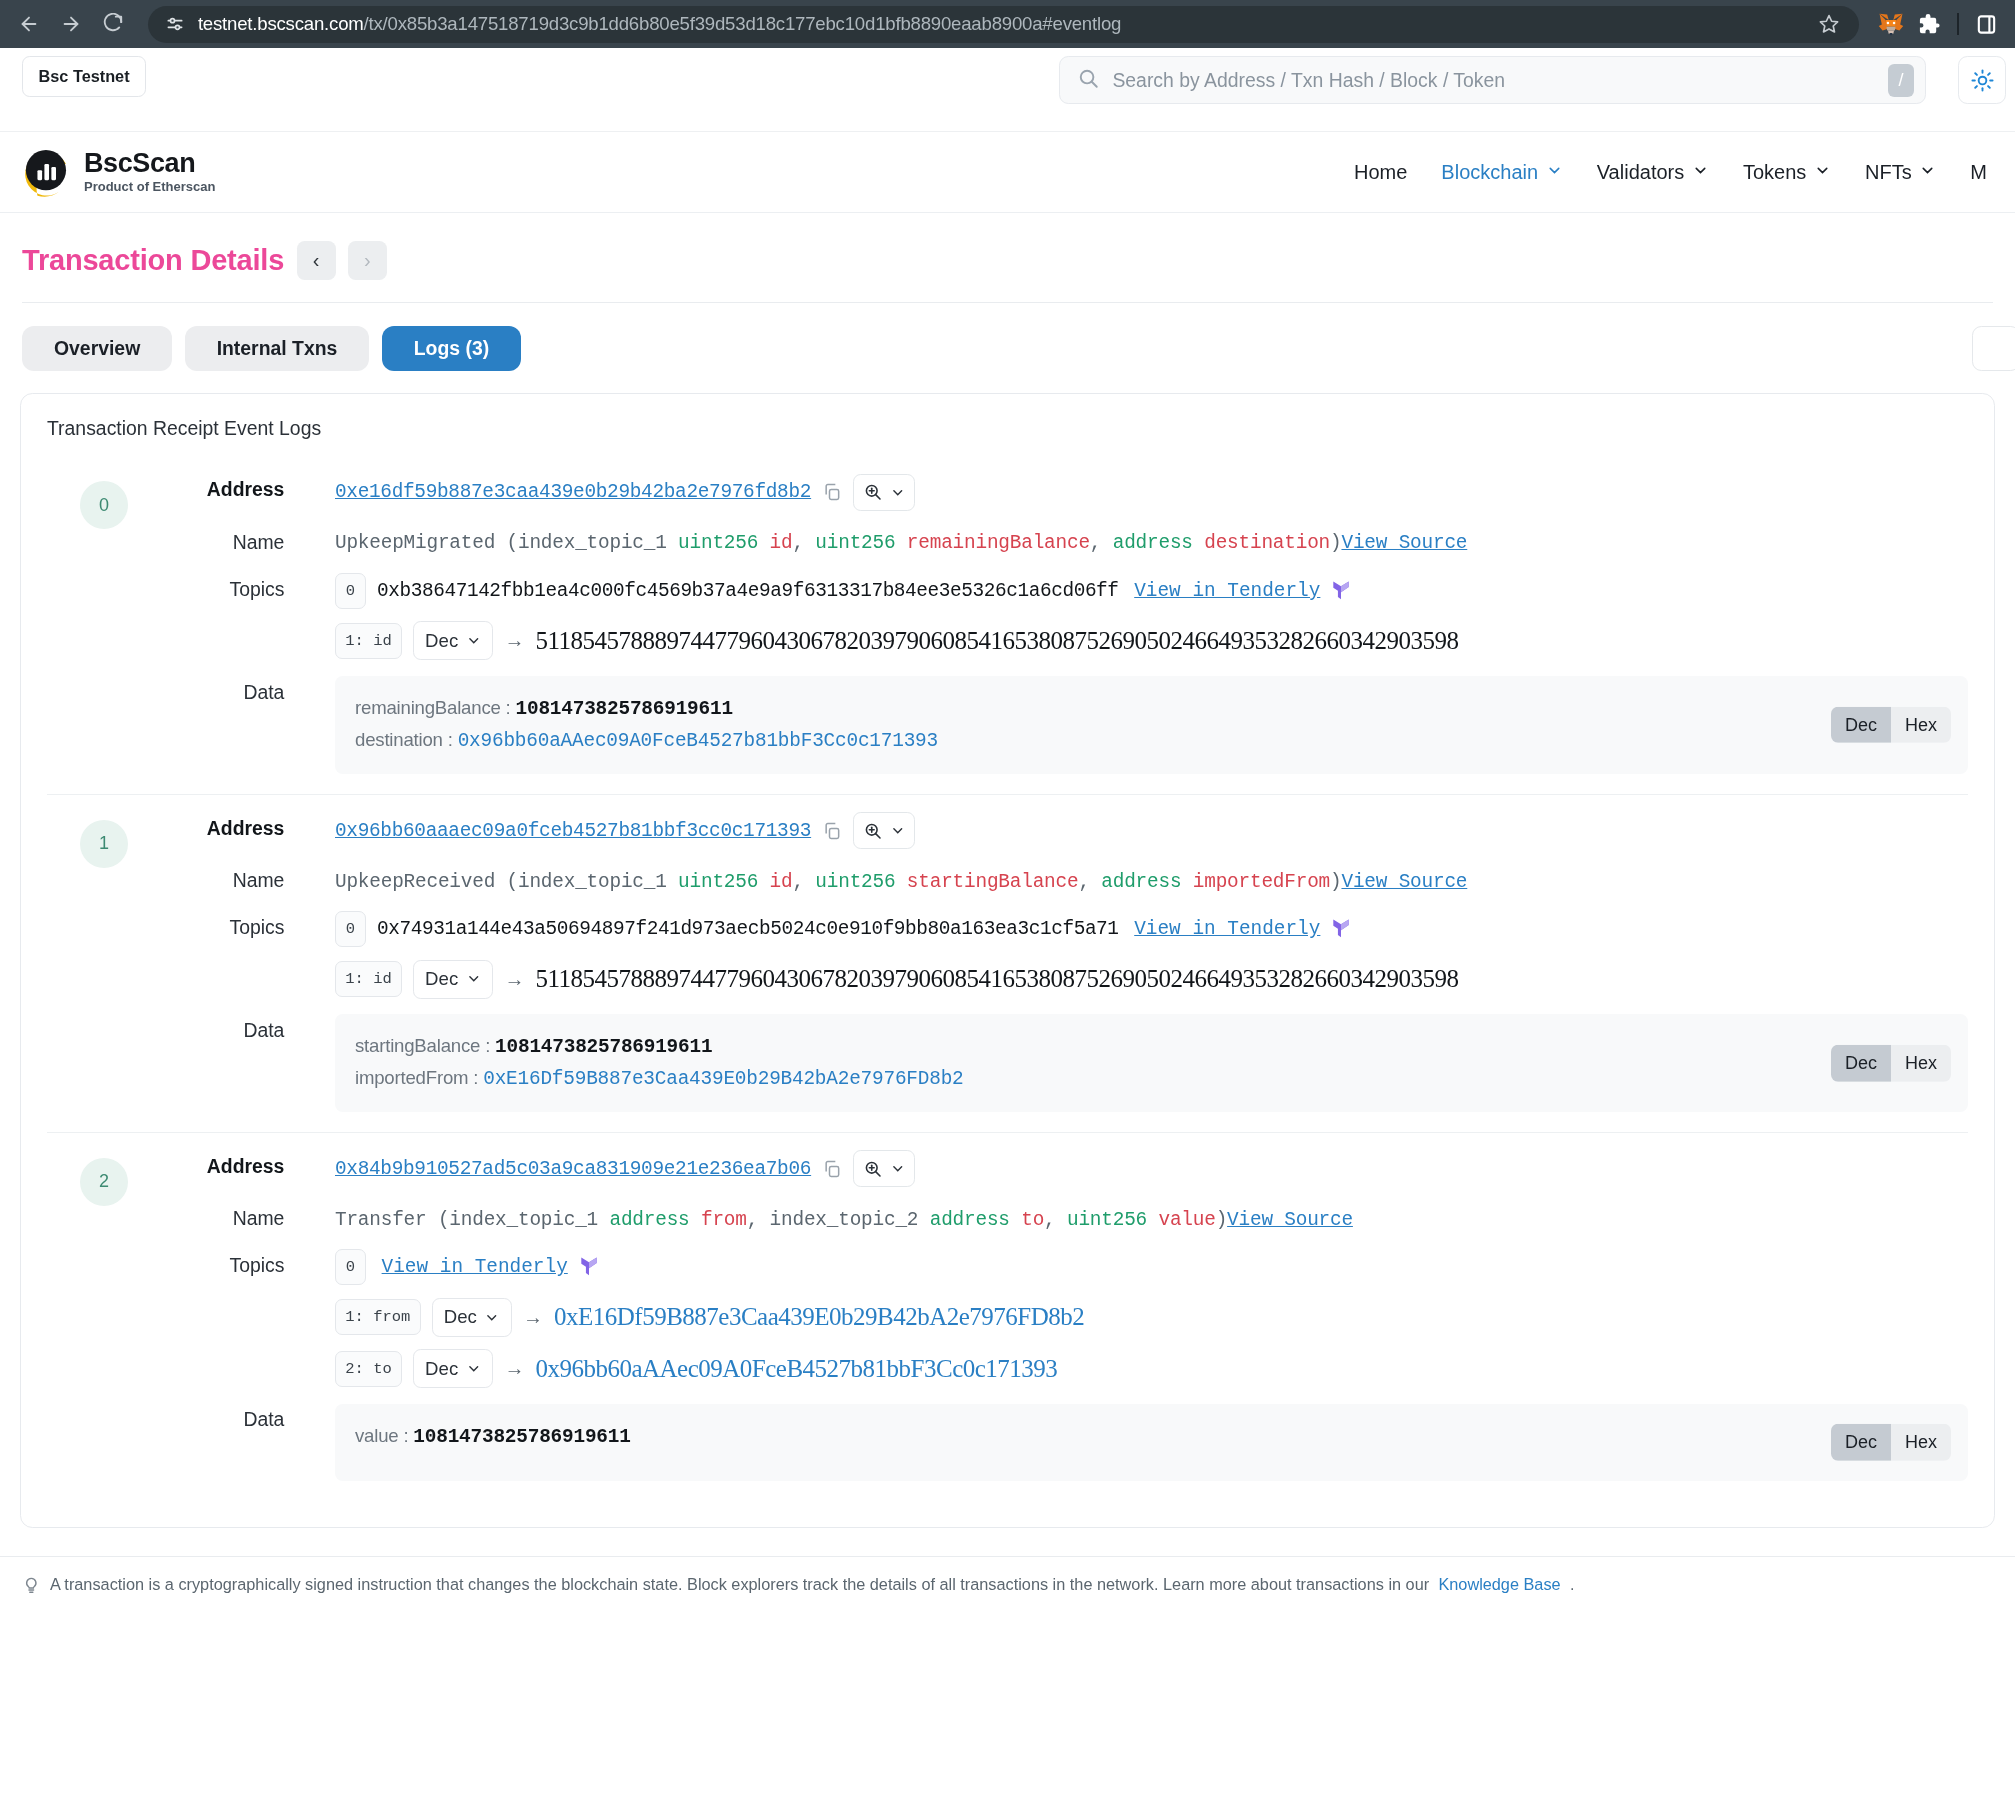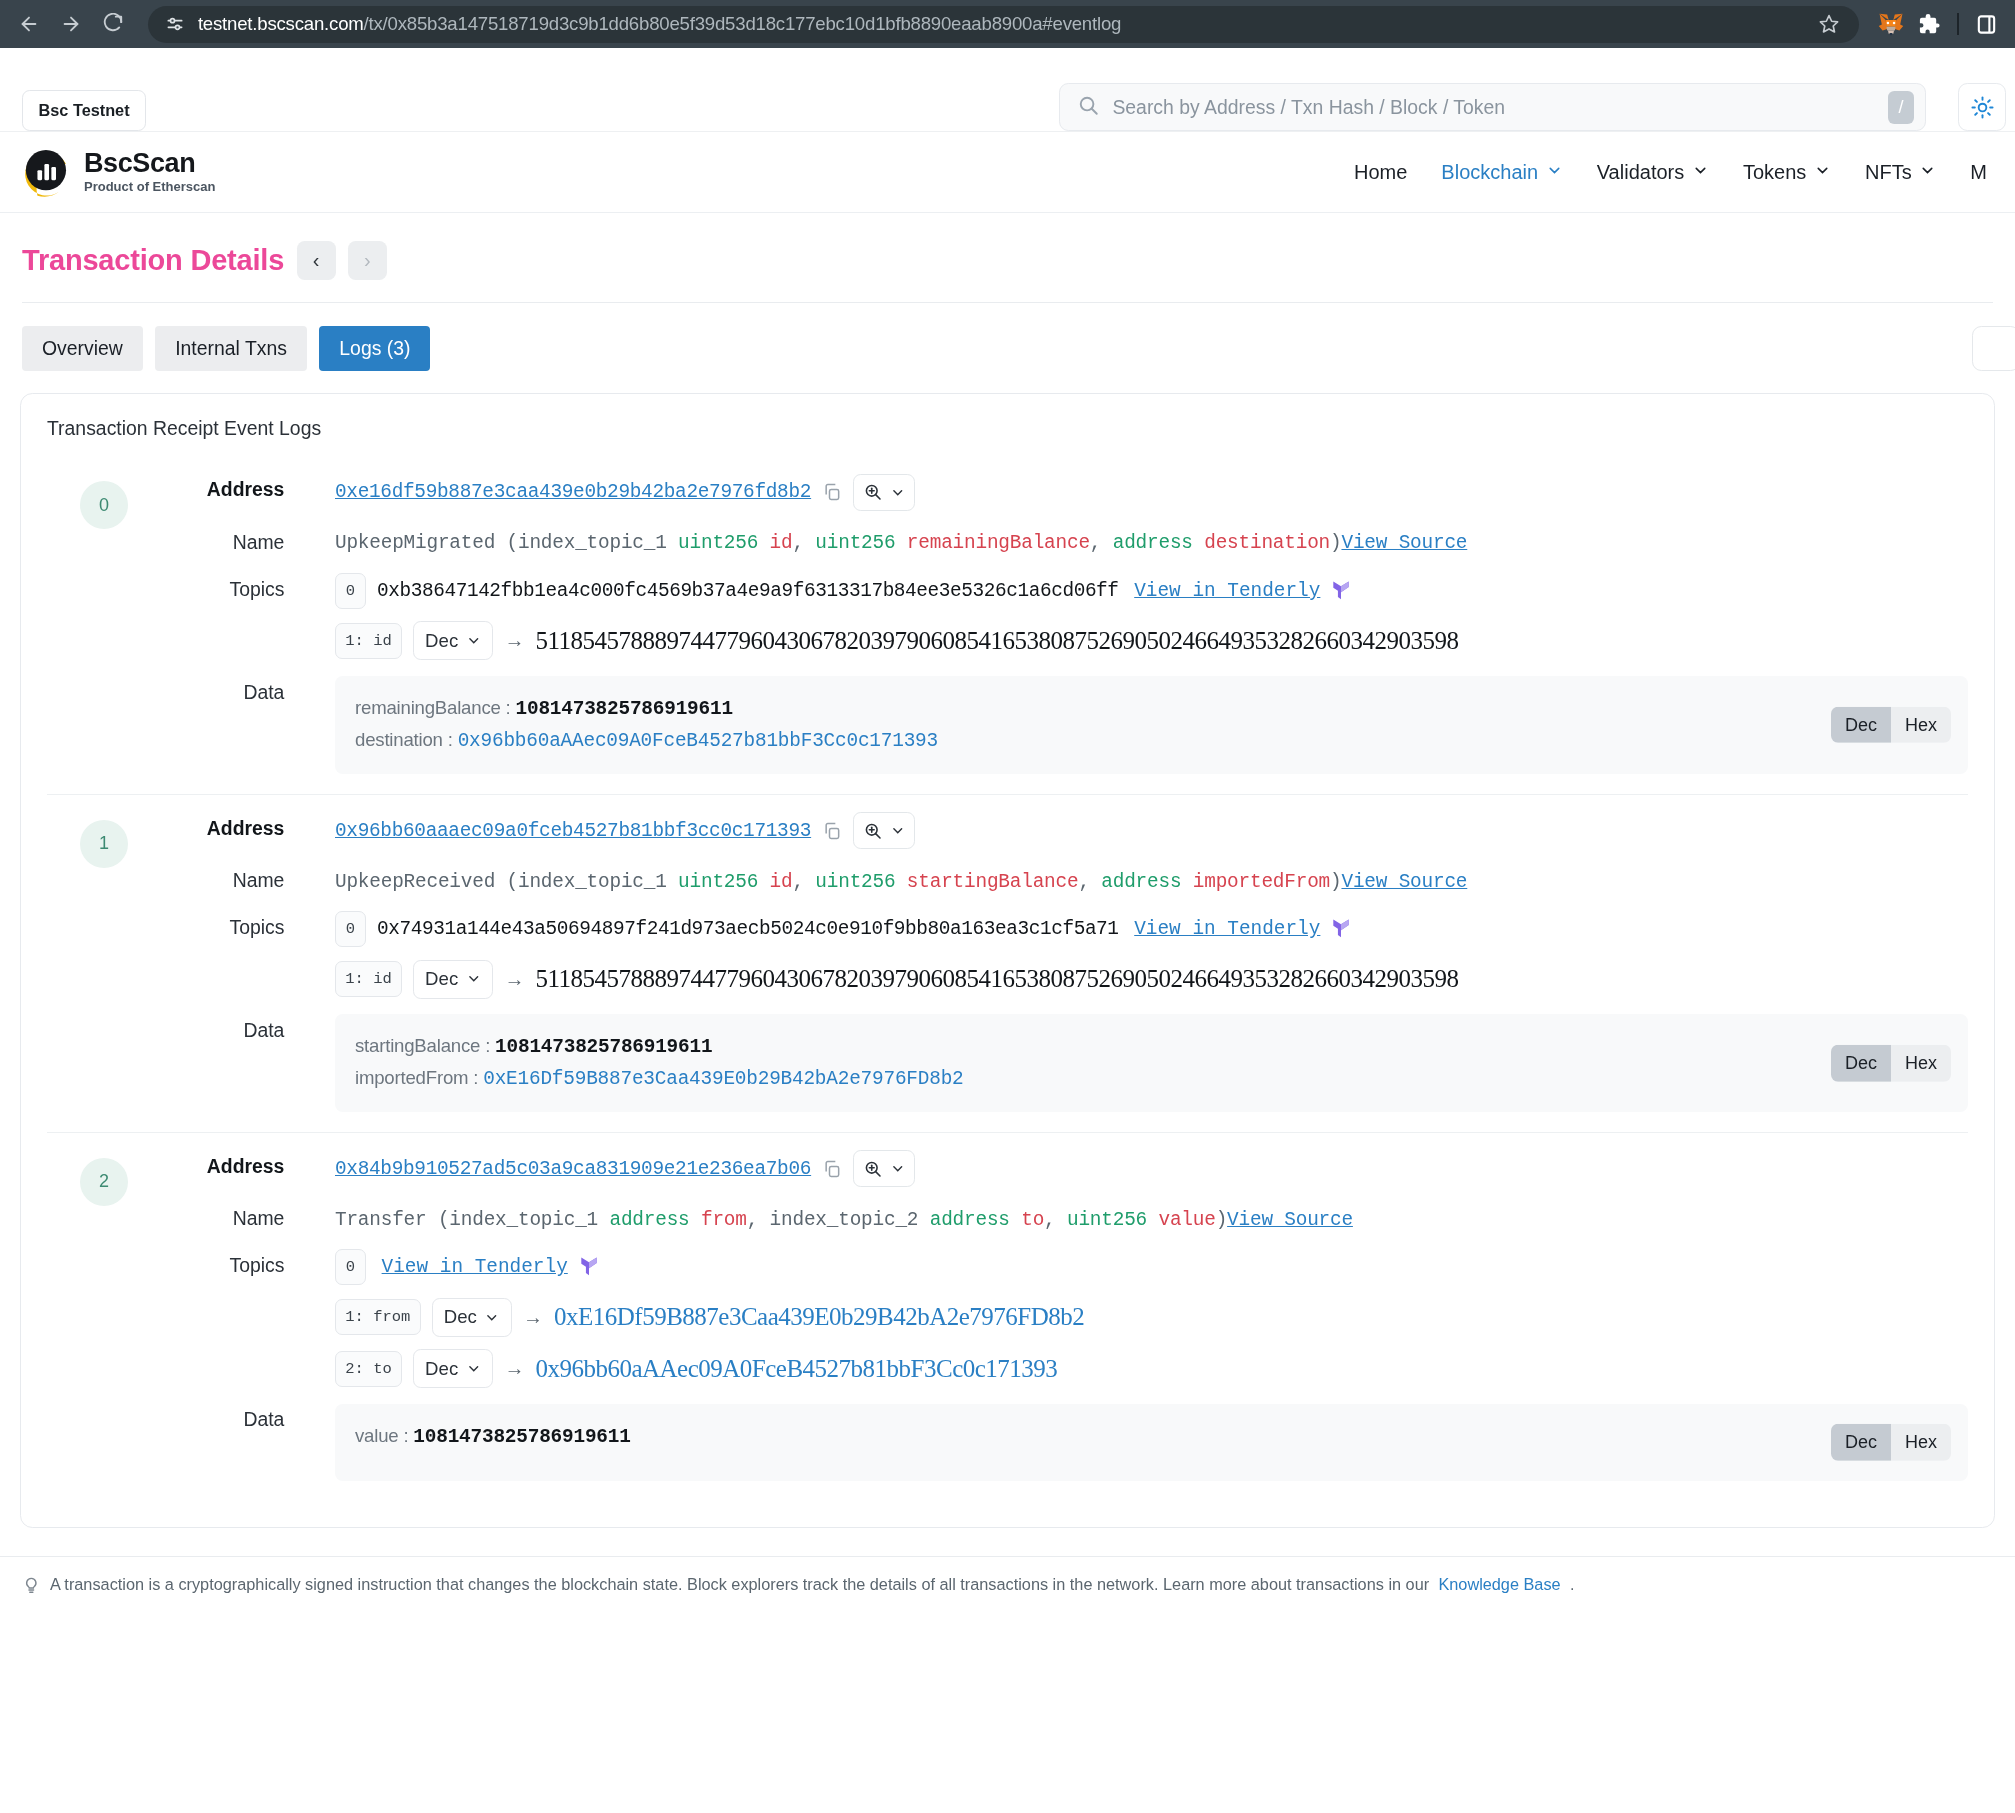"Bsc Testnet" .topbar { align-items: flex-end -> flex-start; padding: 0 22px -> 8px 22px }
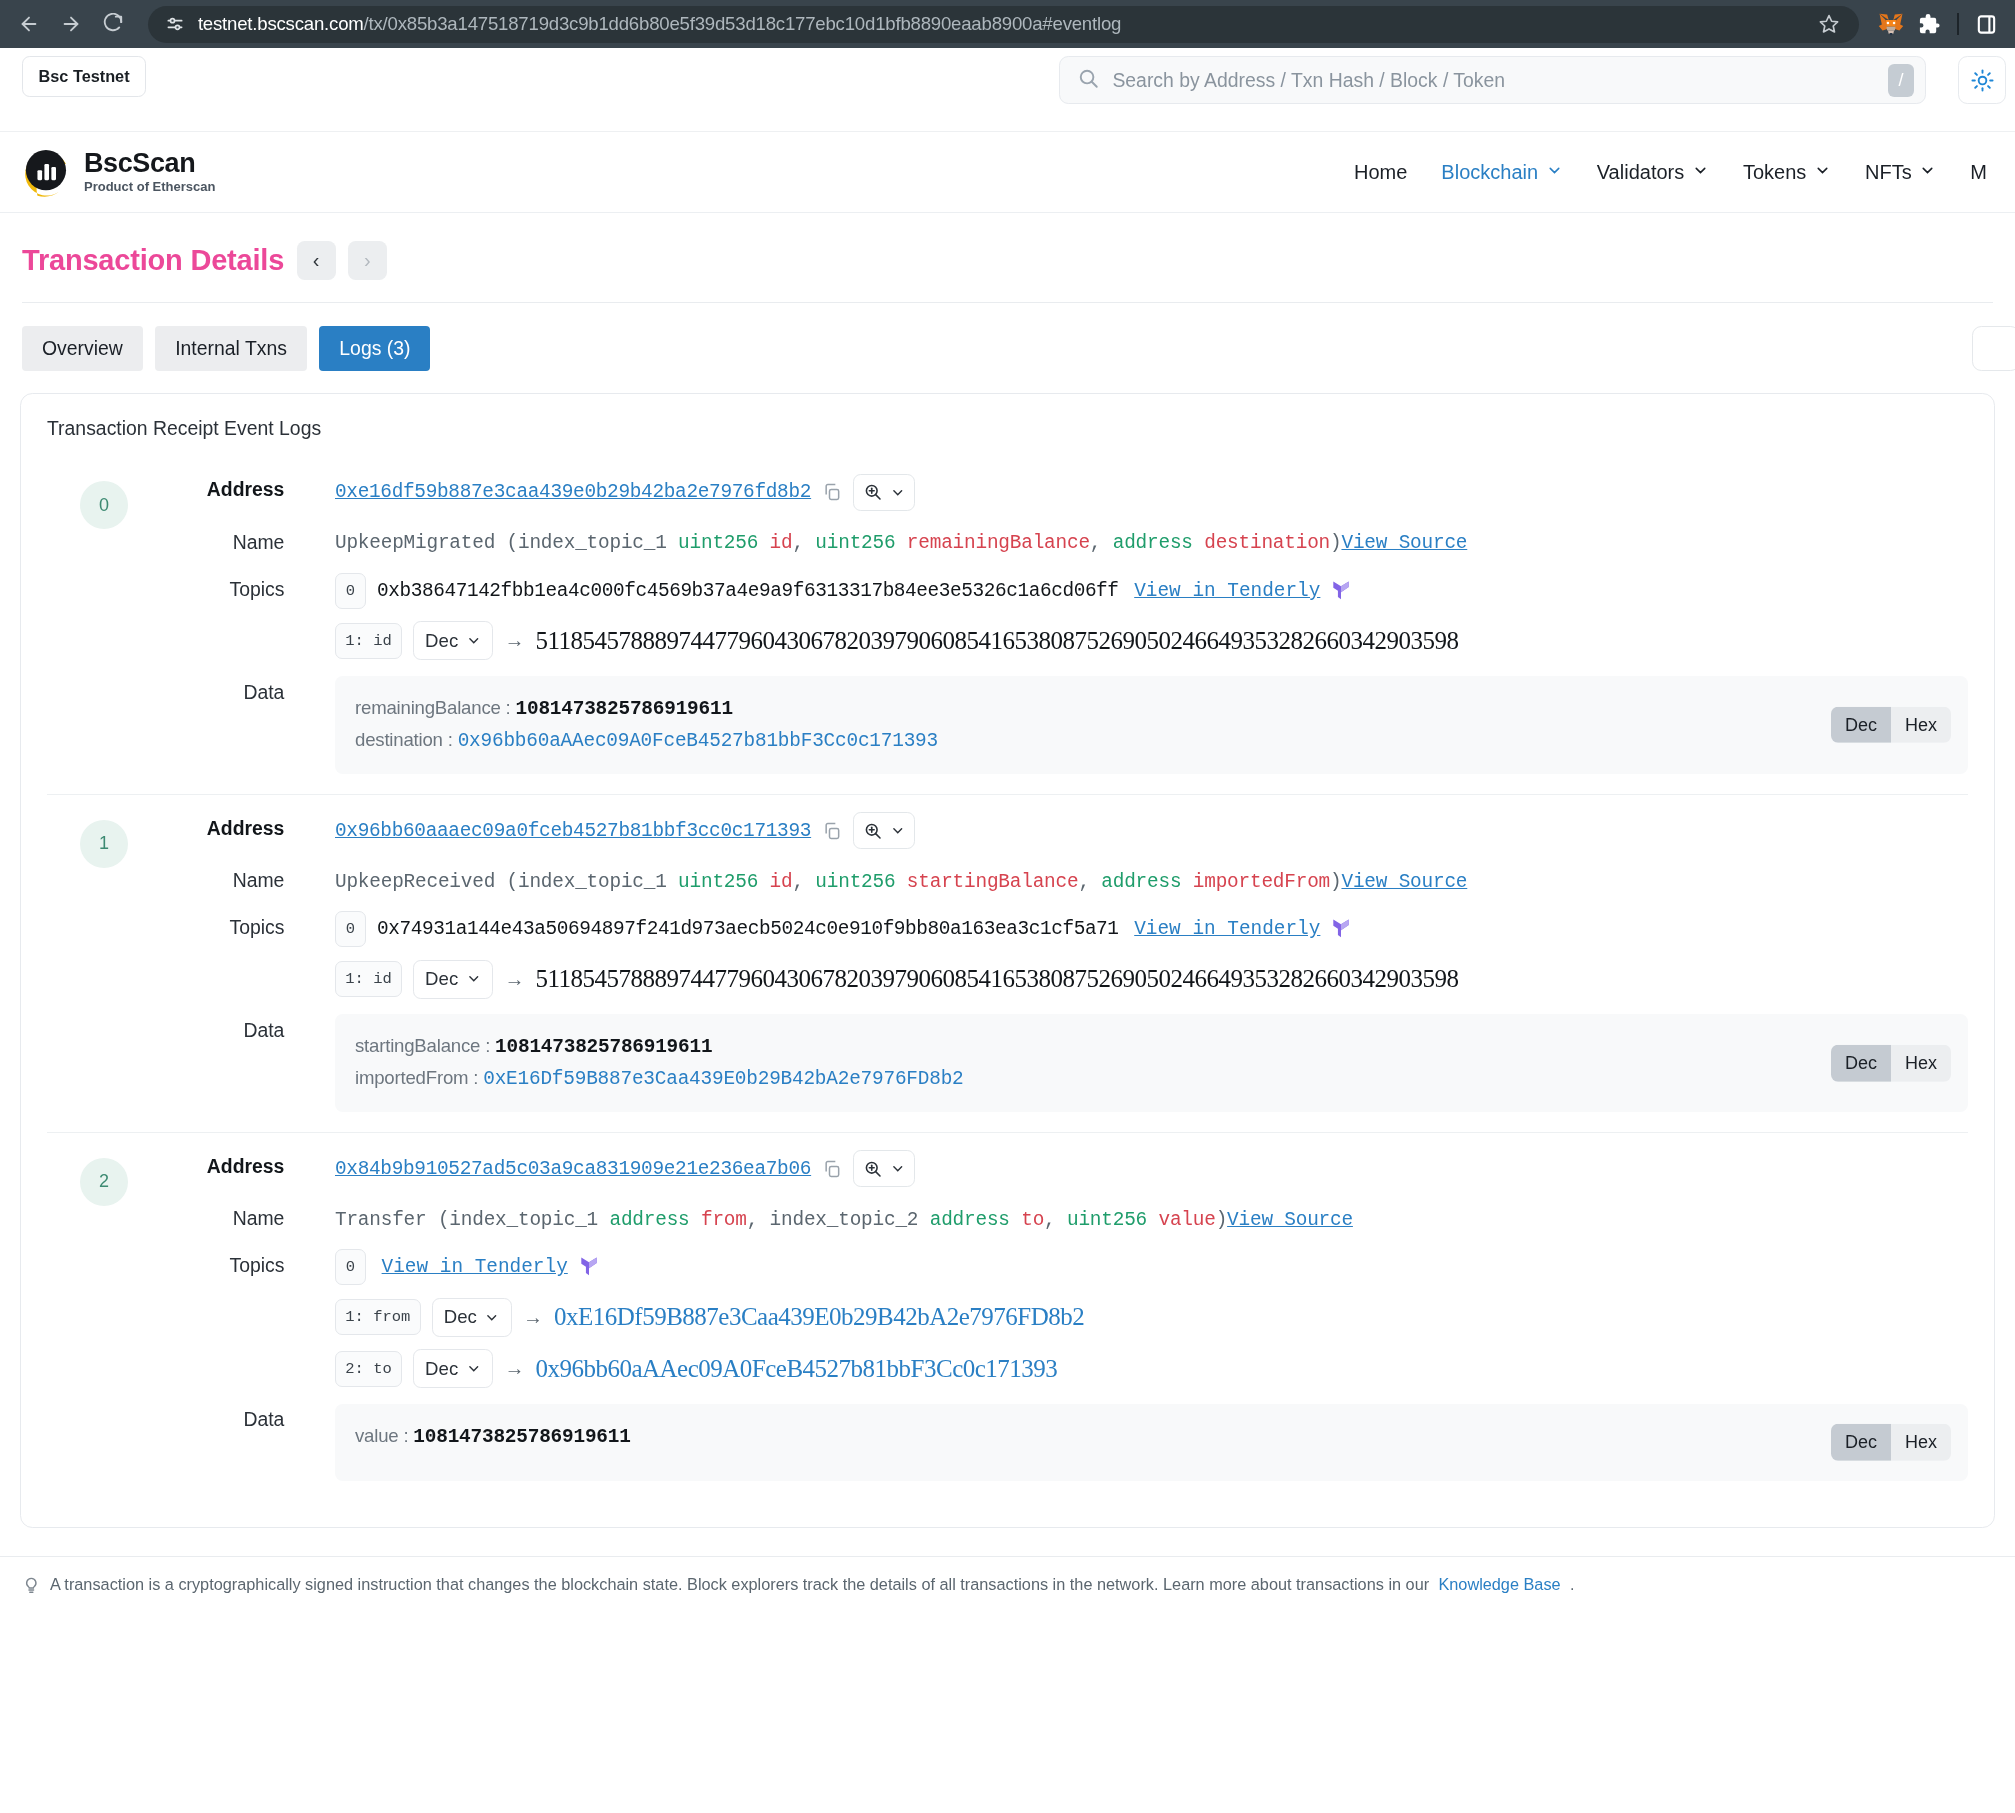"Overview" .tab { border-radius: 4px -> 12px; font-weight: 400 -> 700; padding: 11px 20px -> 11px 32px }
